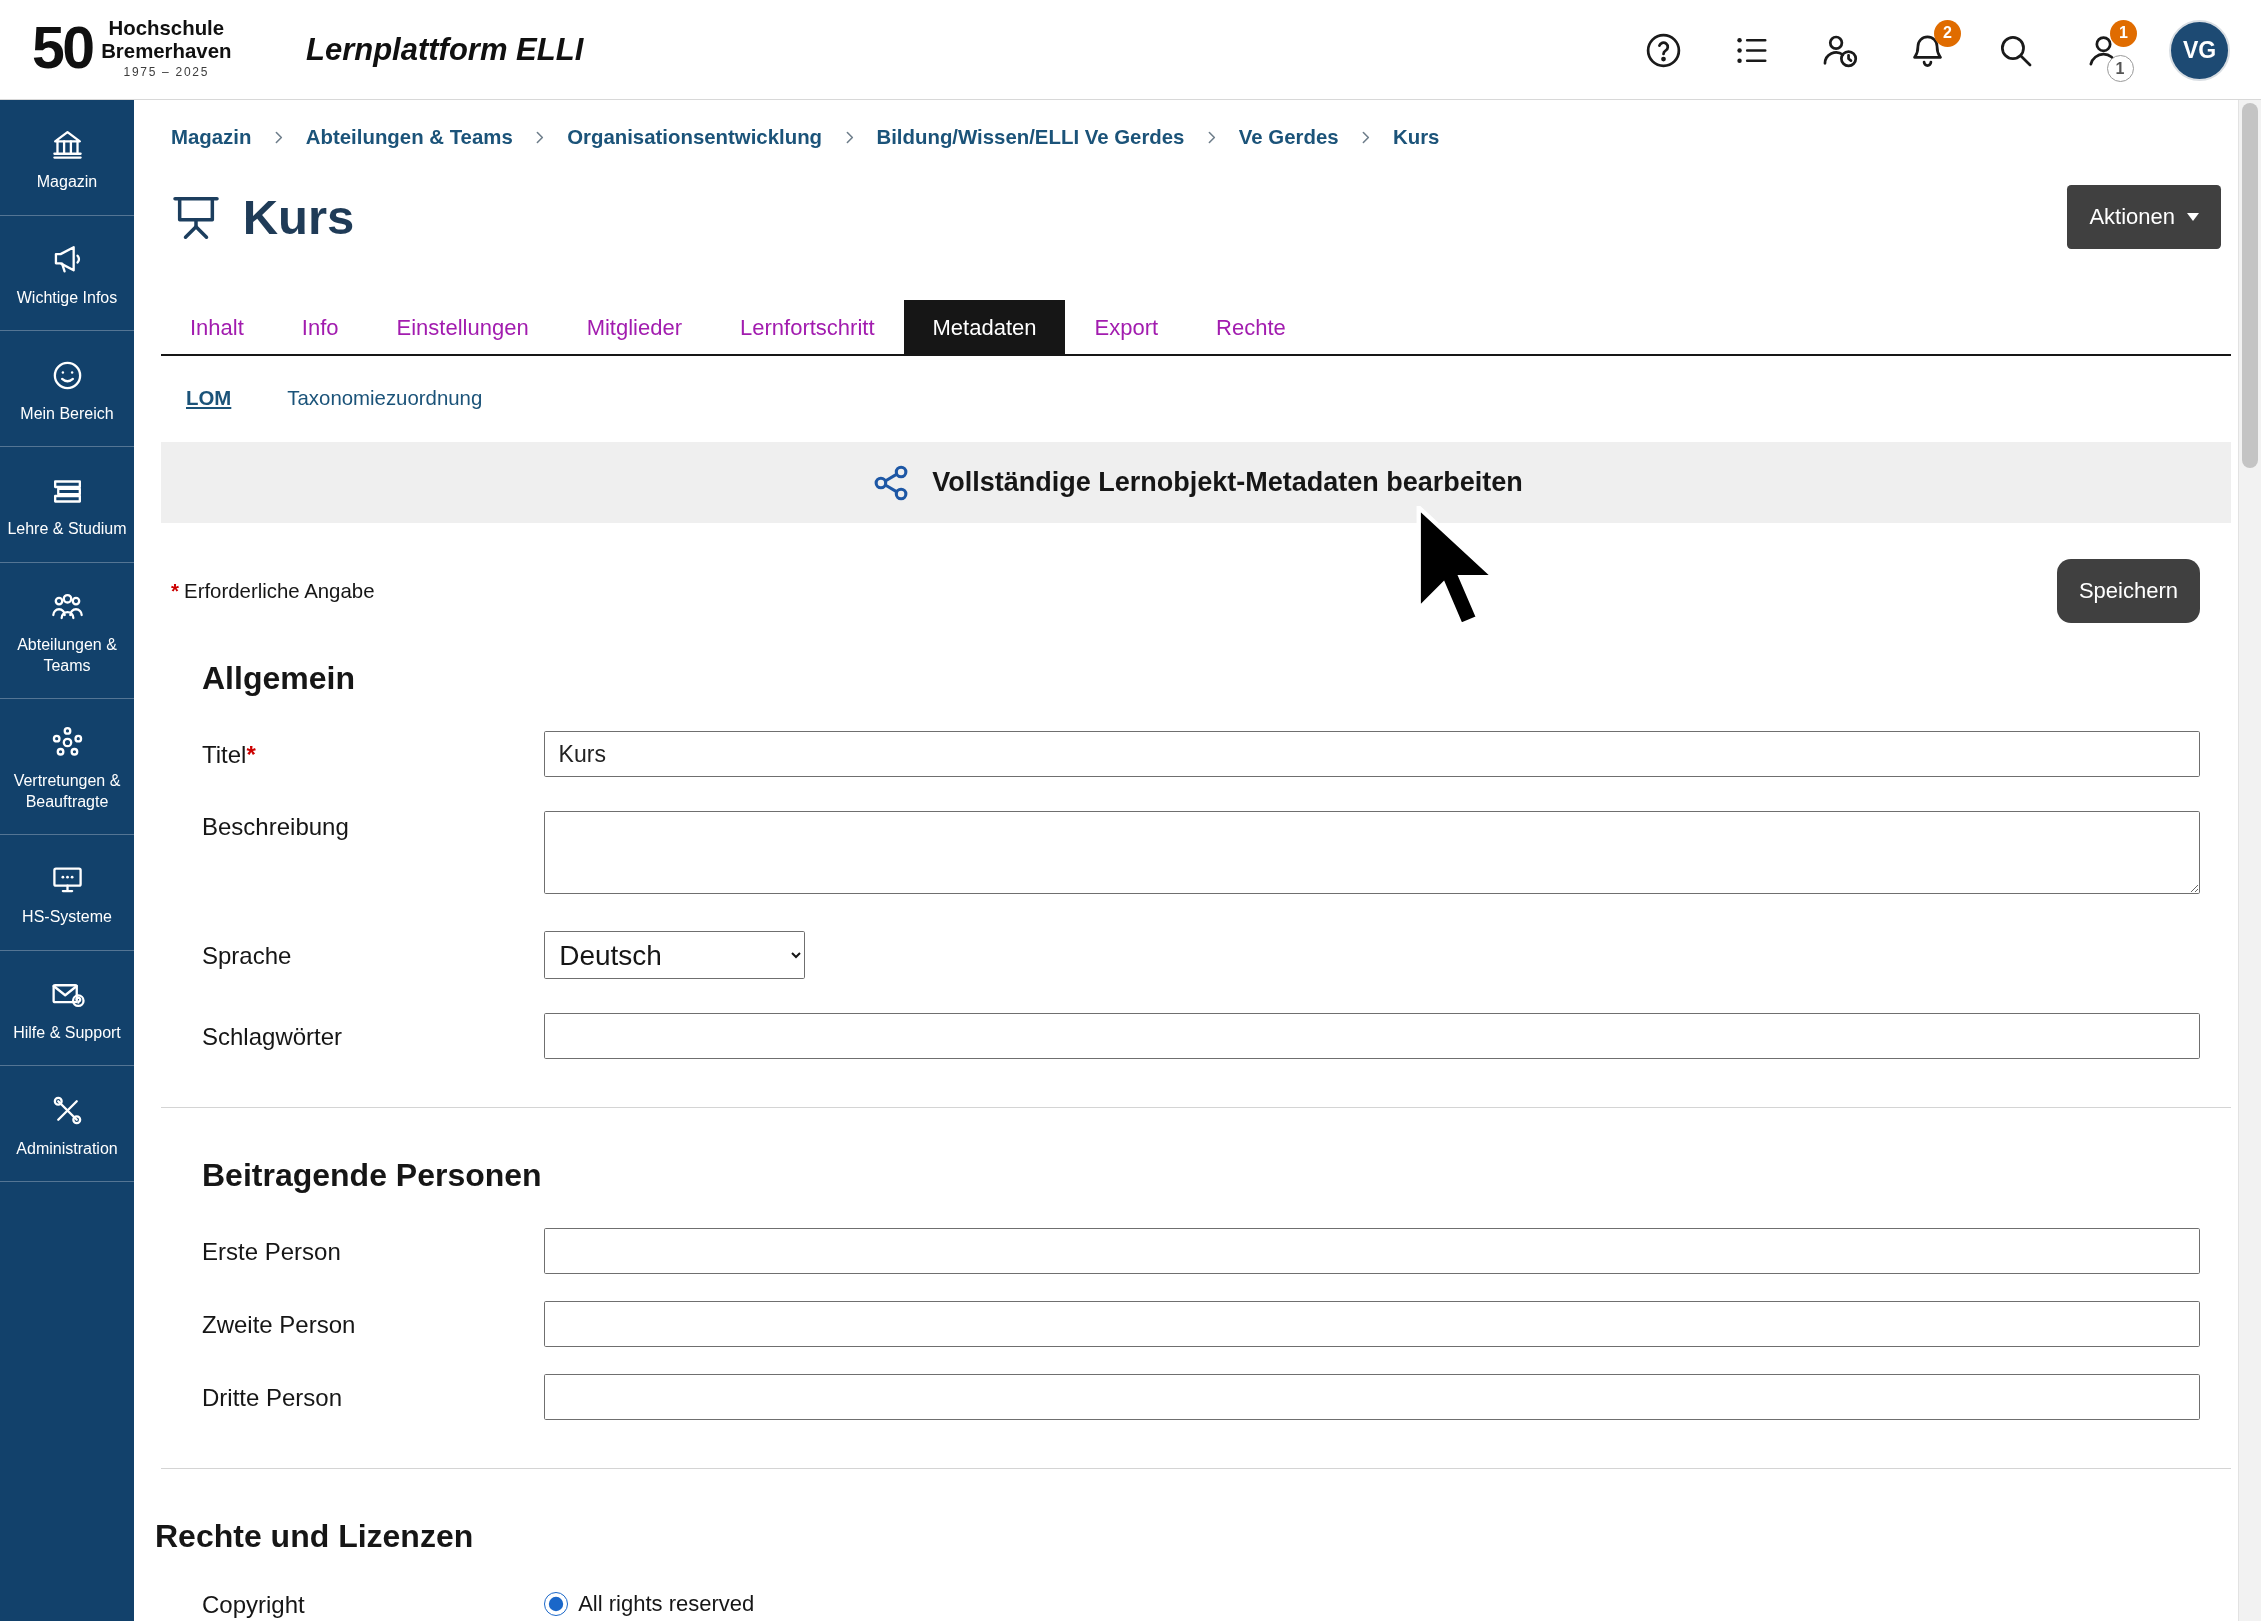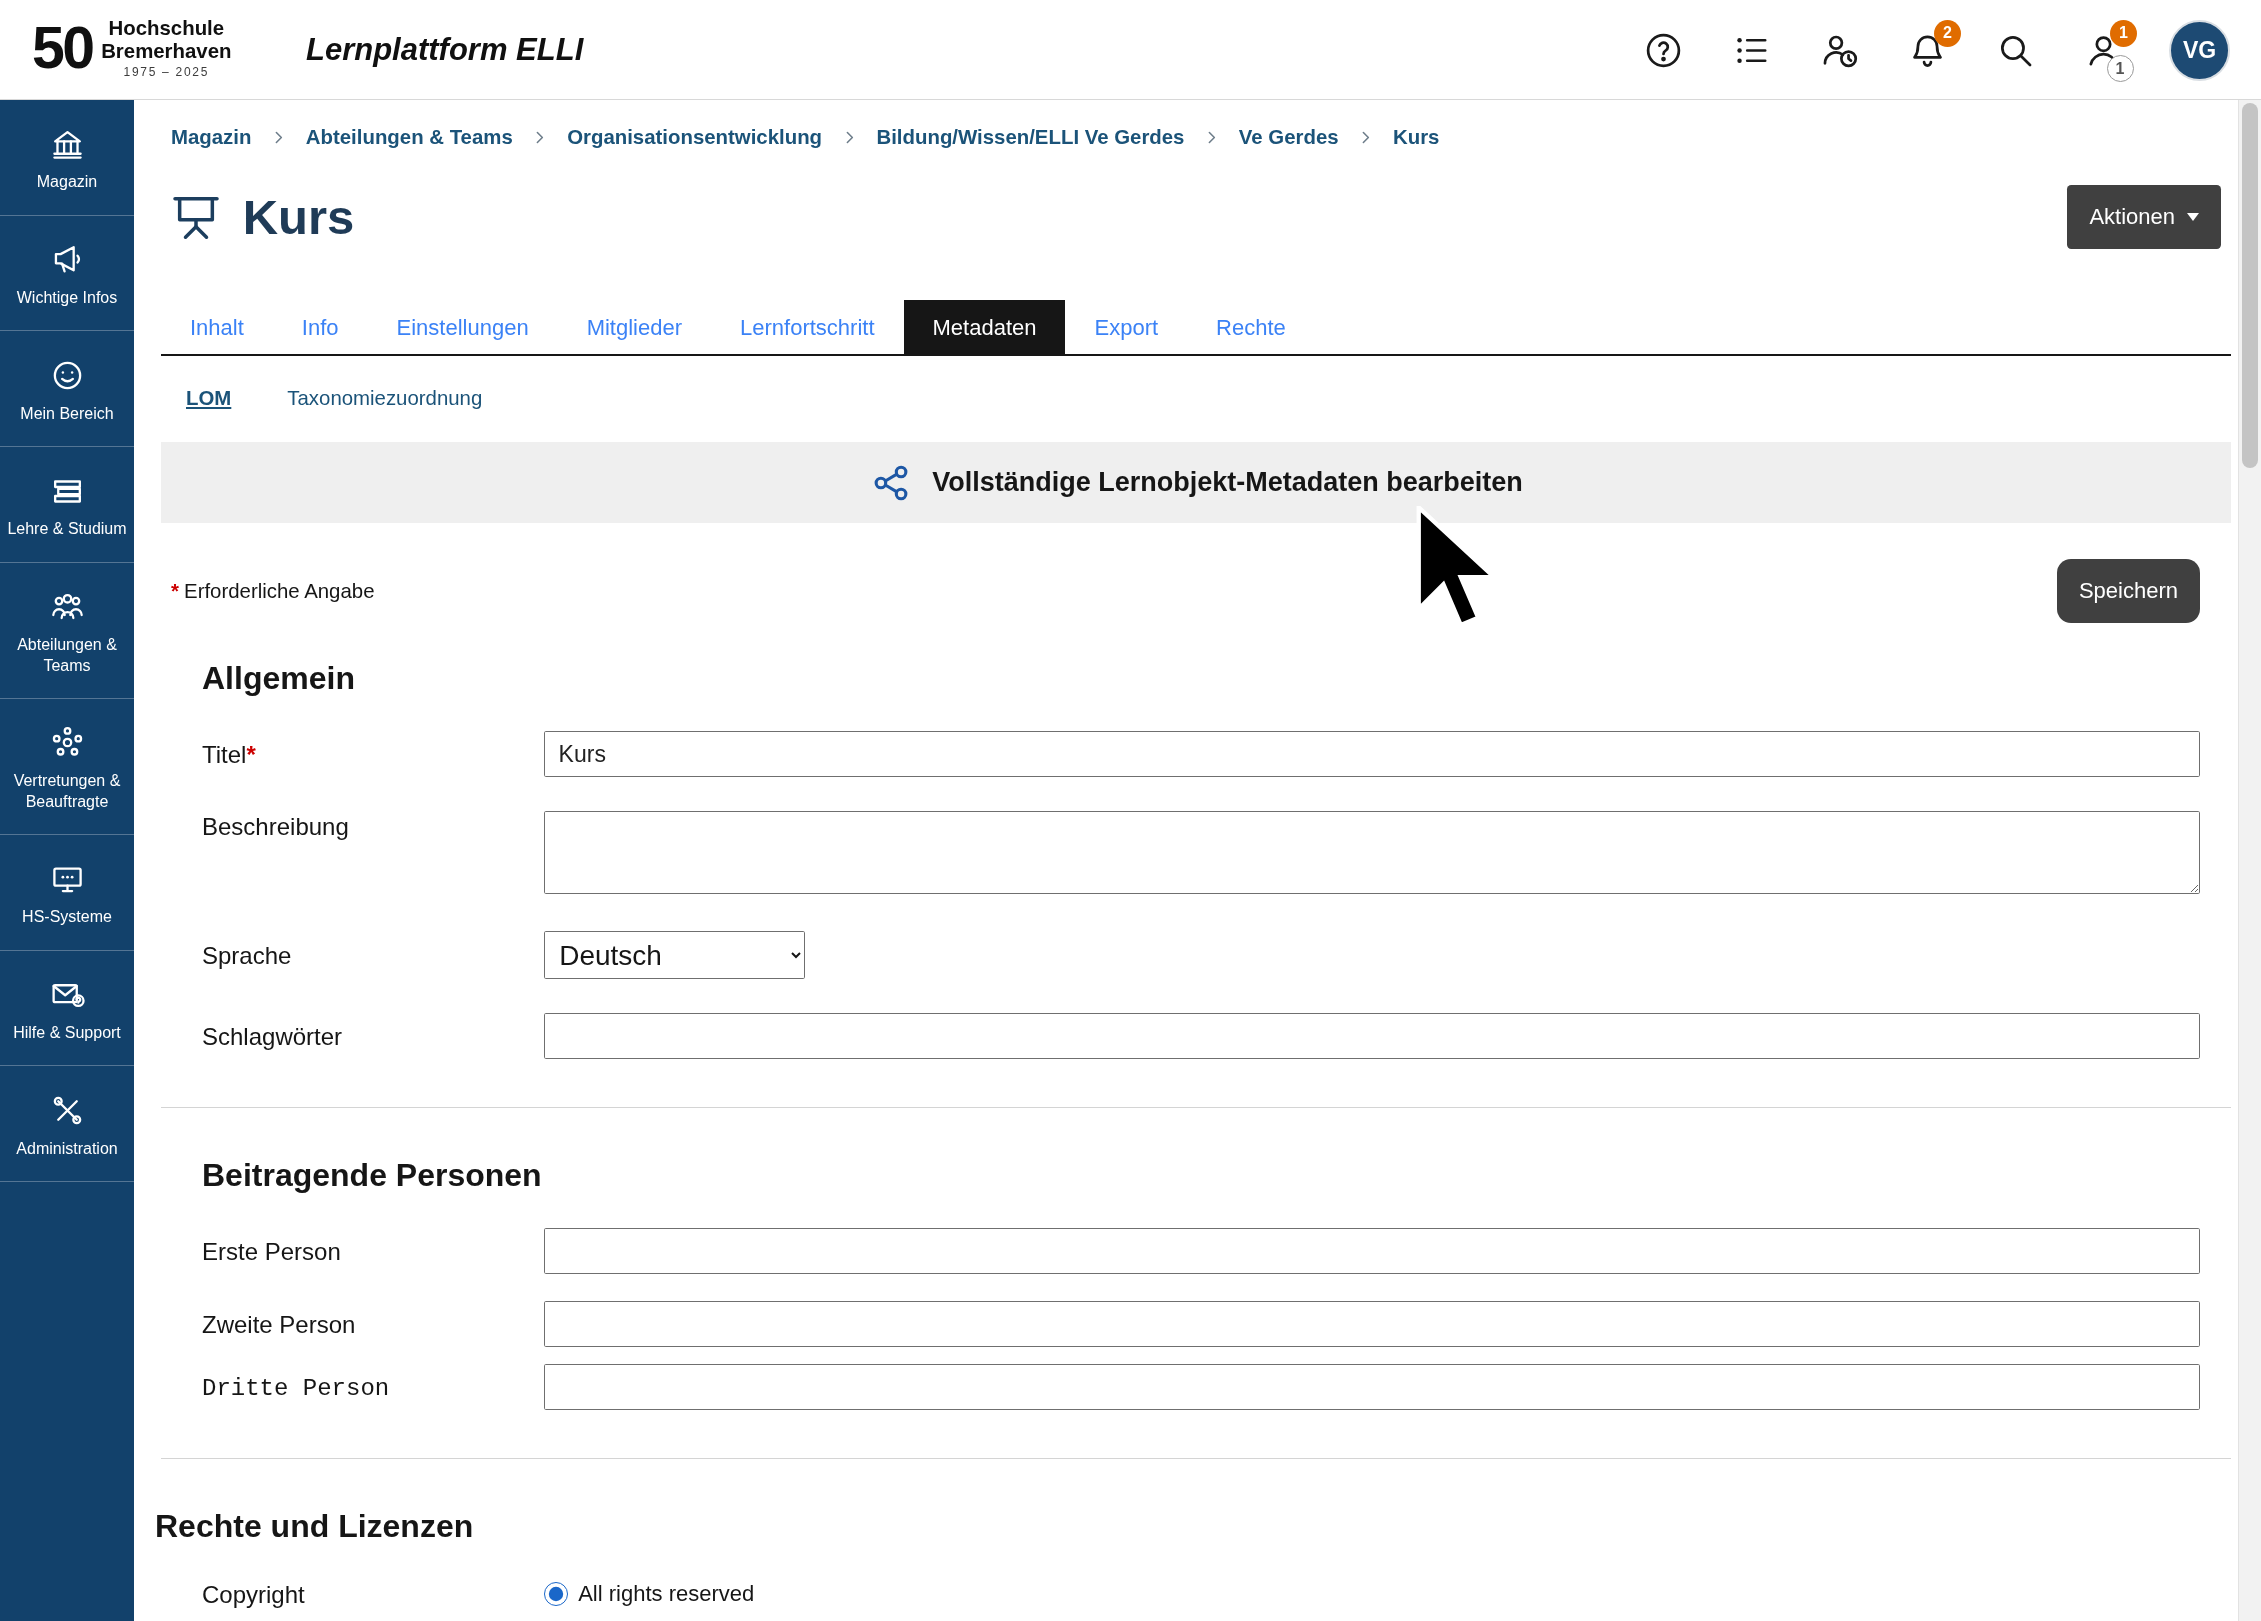"Inhalt" .tab { color: #3b82f6 -> #a21caf }
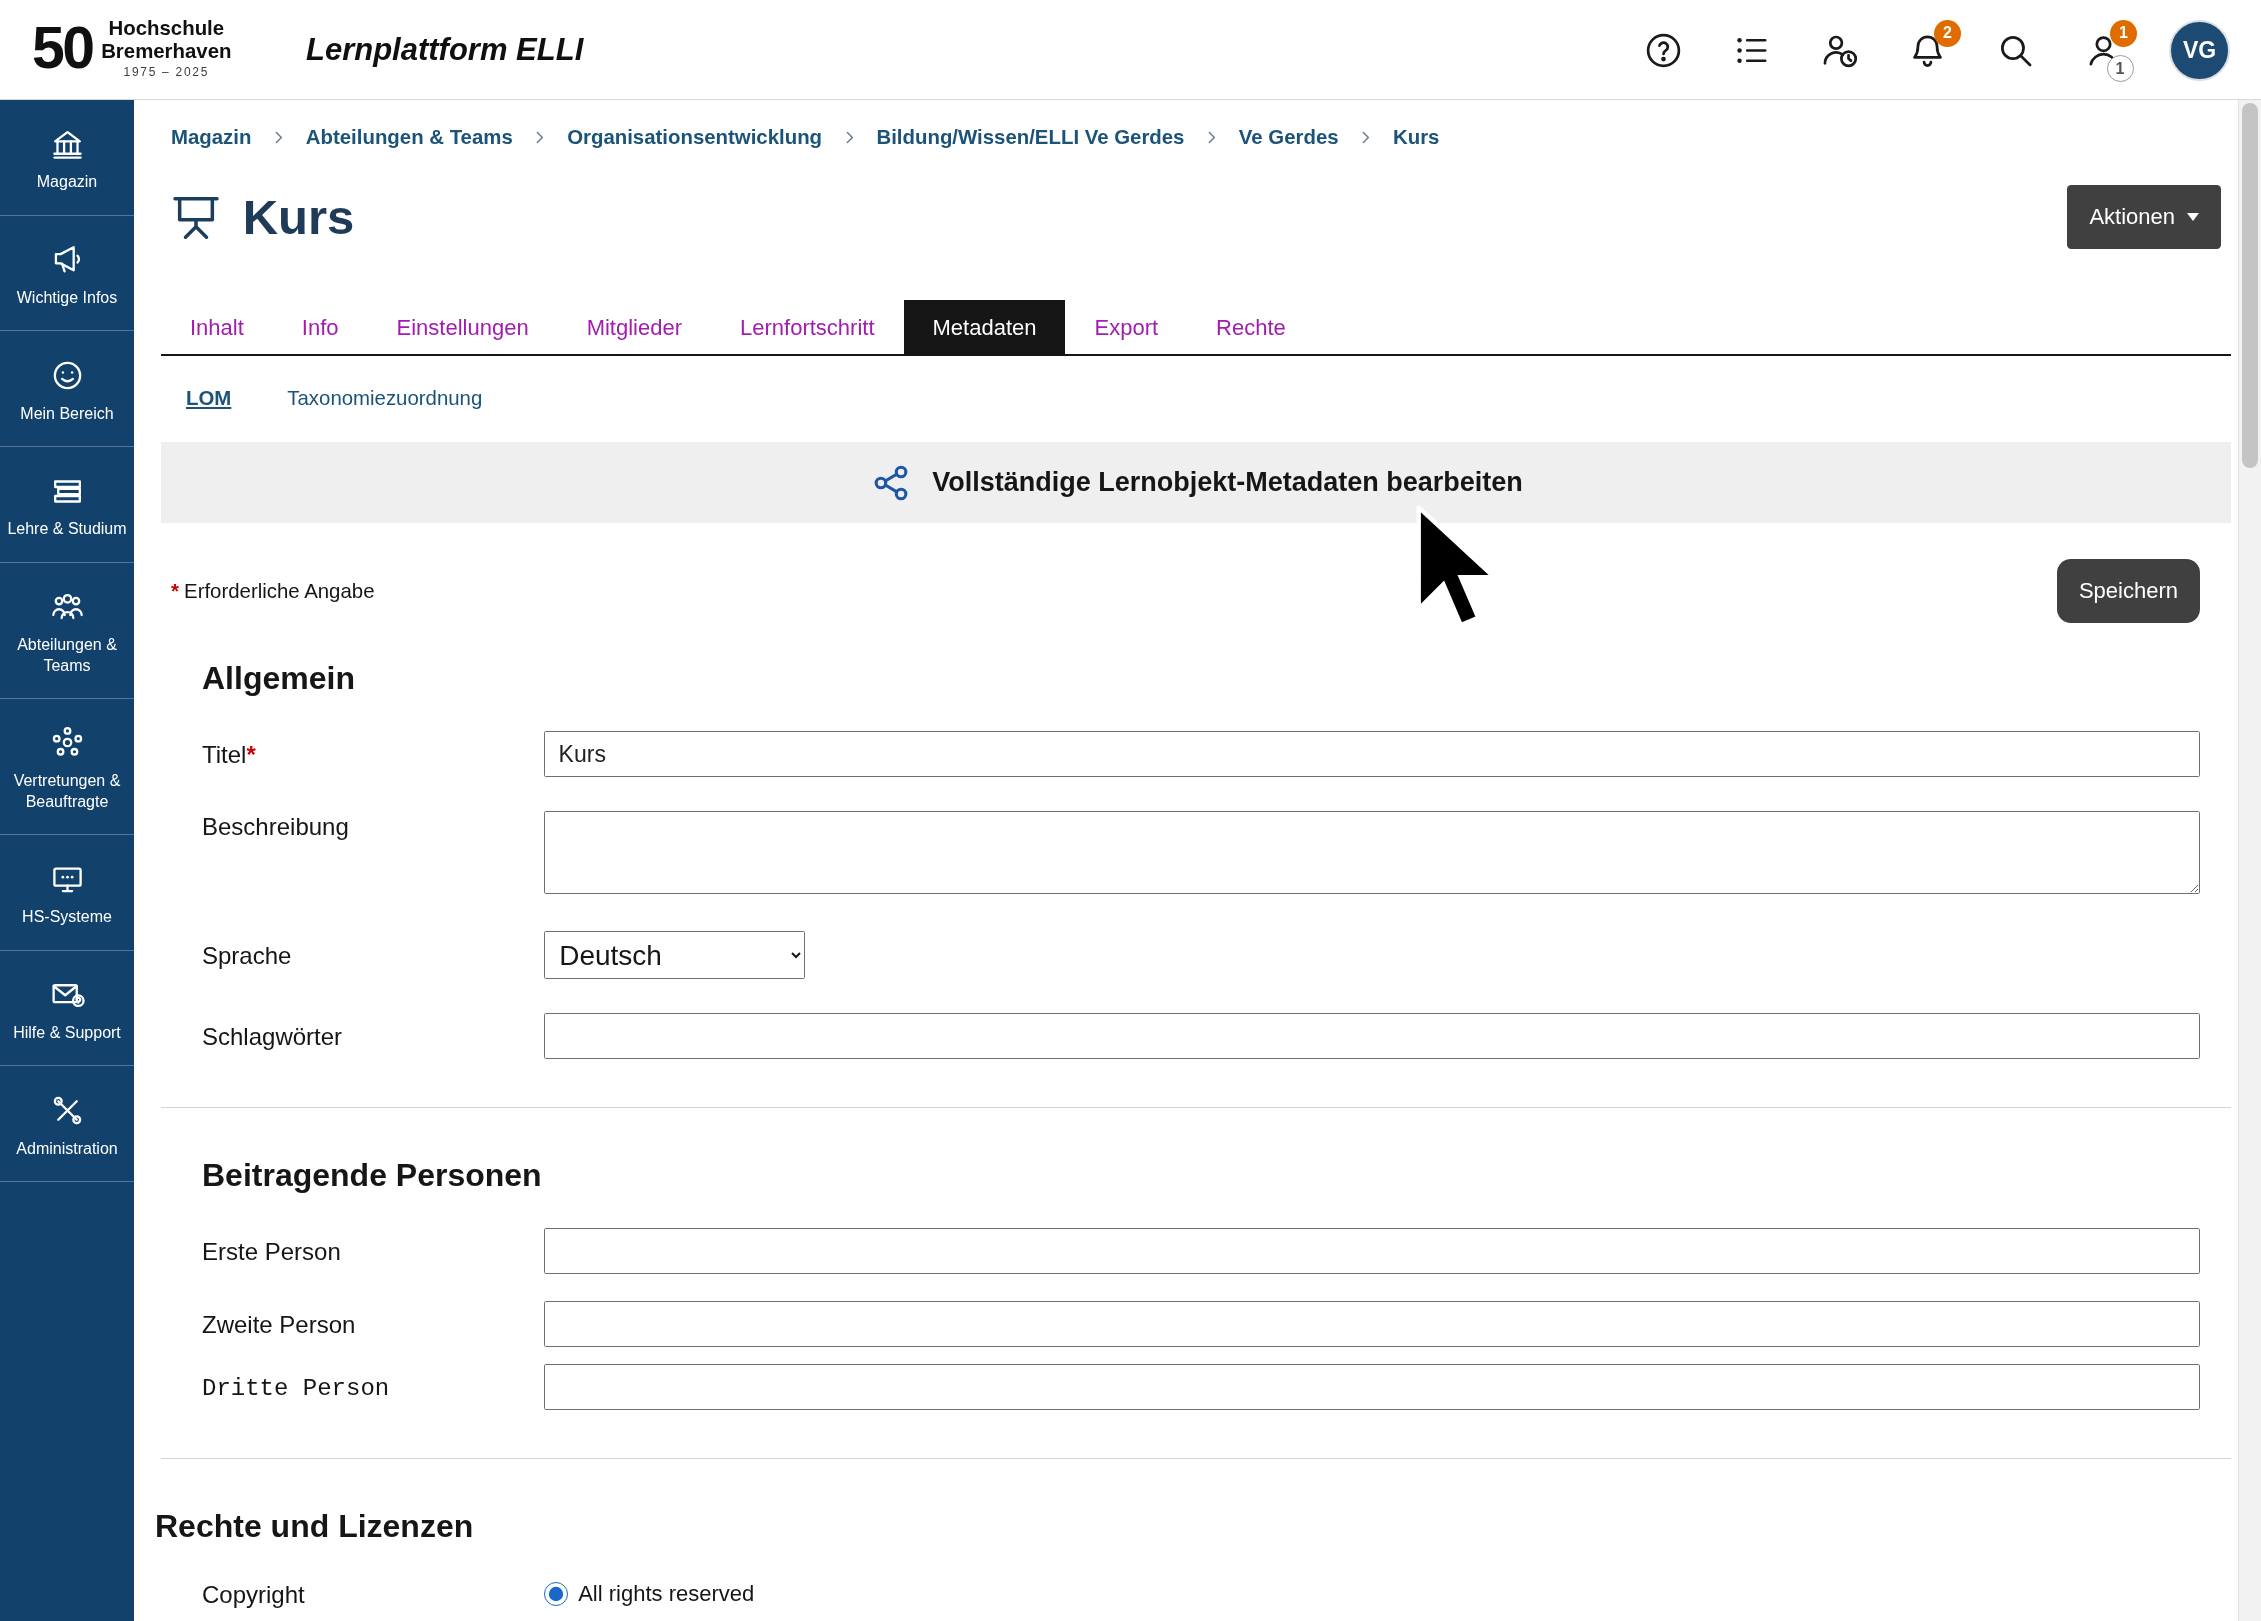"Dritte Person" div.form-row { font-family: Liberation Mono, monospace -> none; margin-top: 17px -> 27px }
